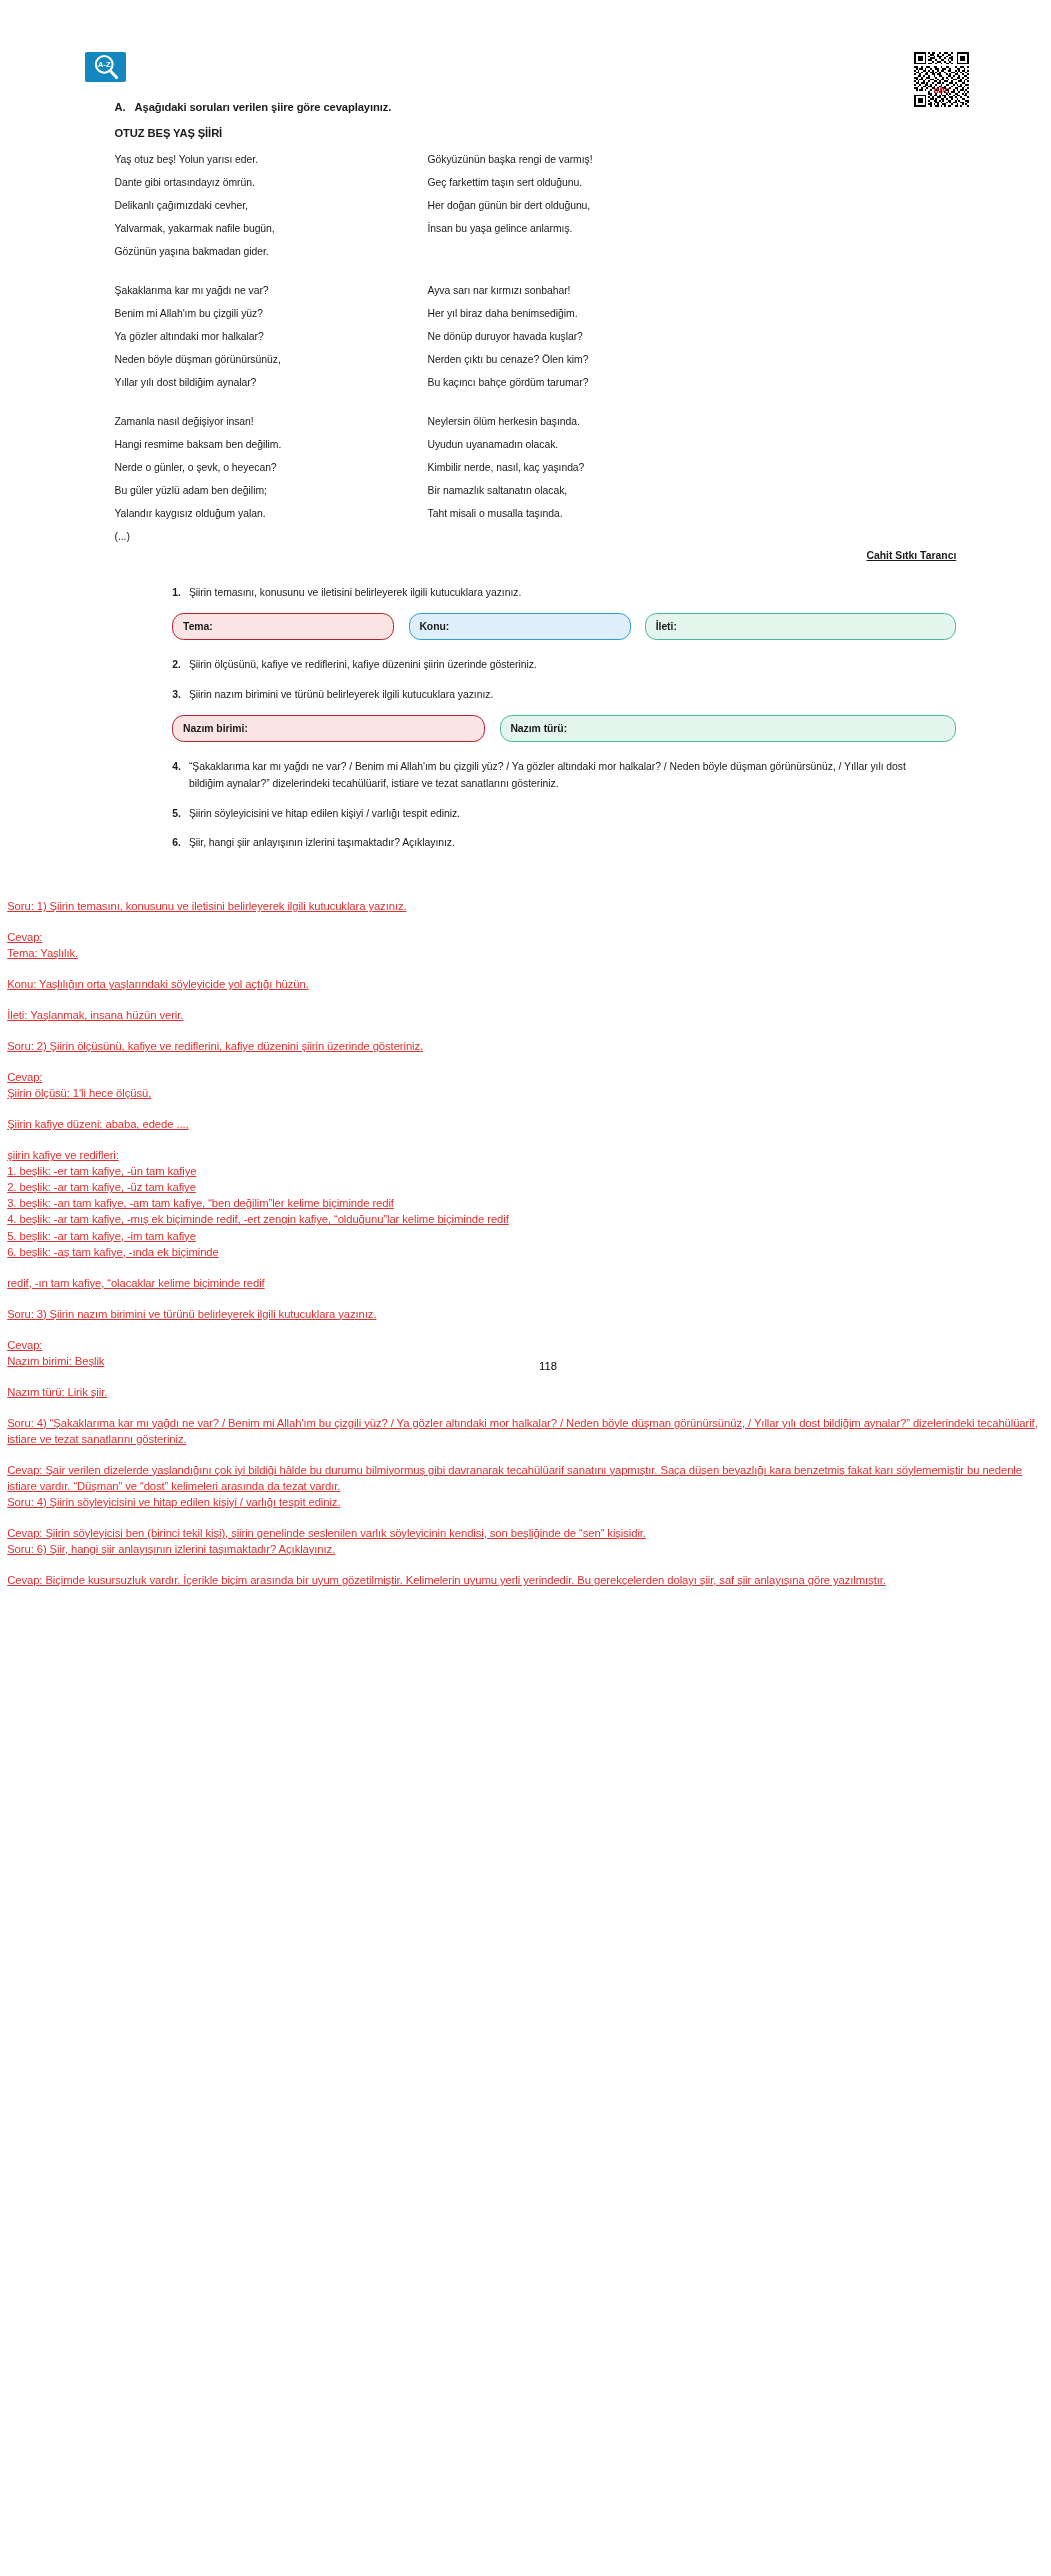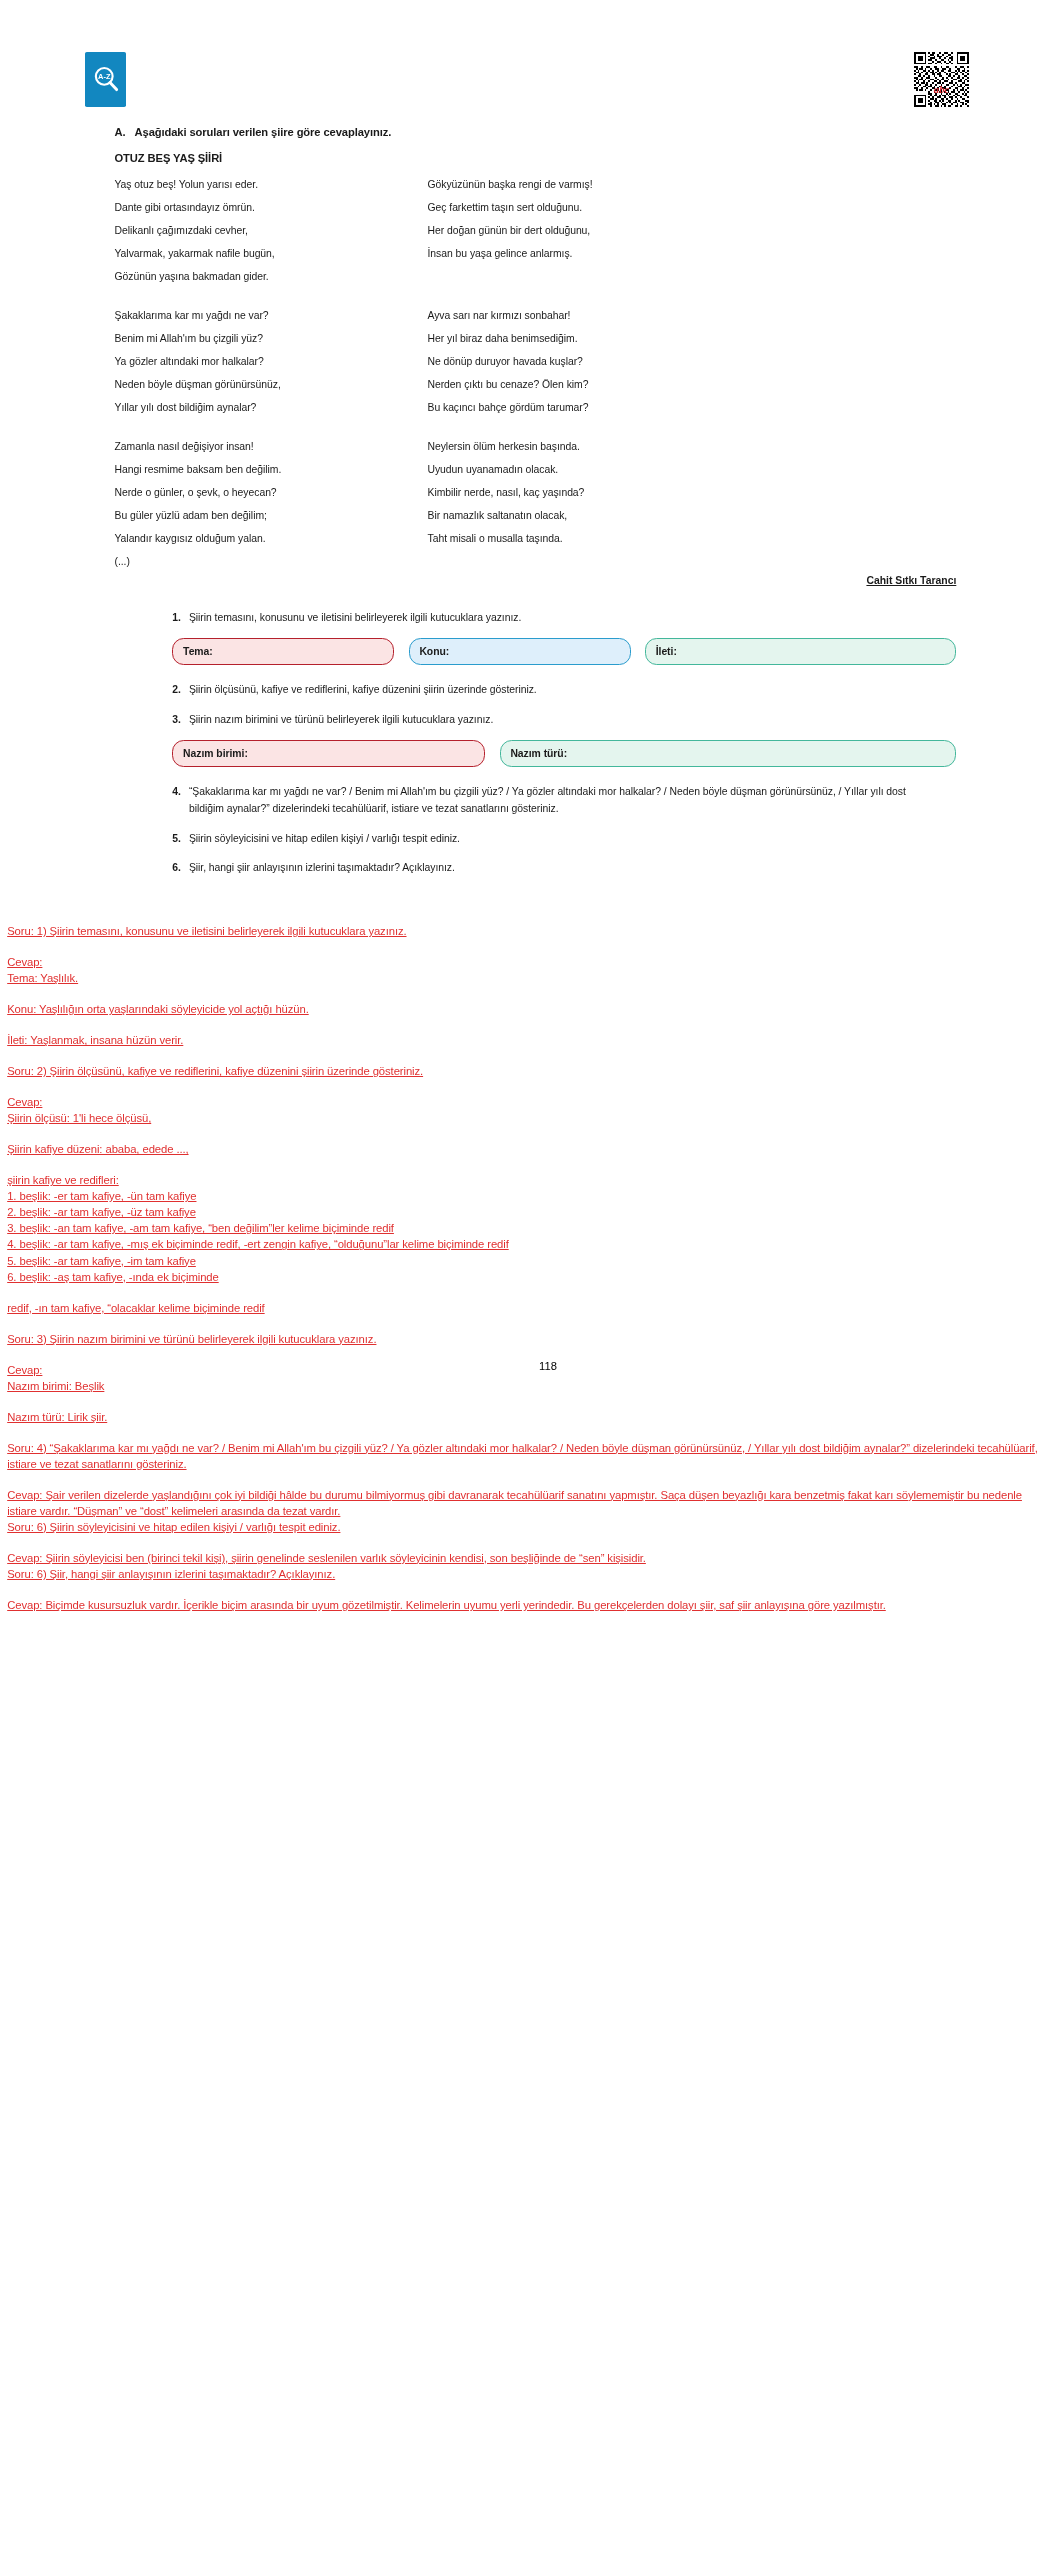"A-Z" .badge-icon { height: 55px -> 30px }
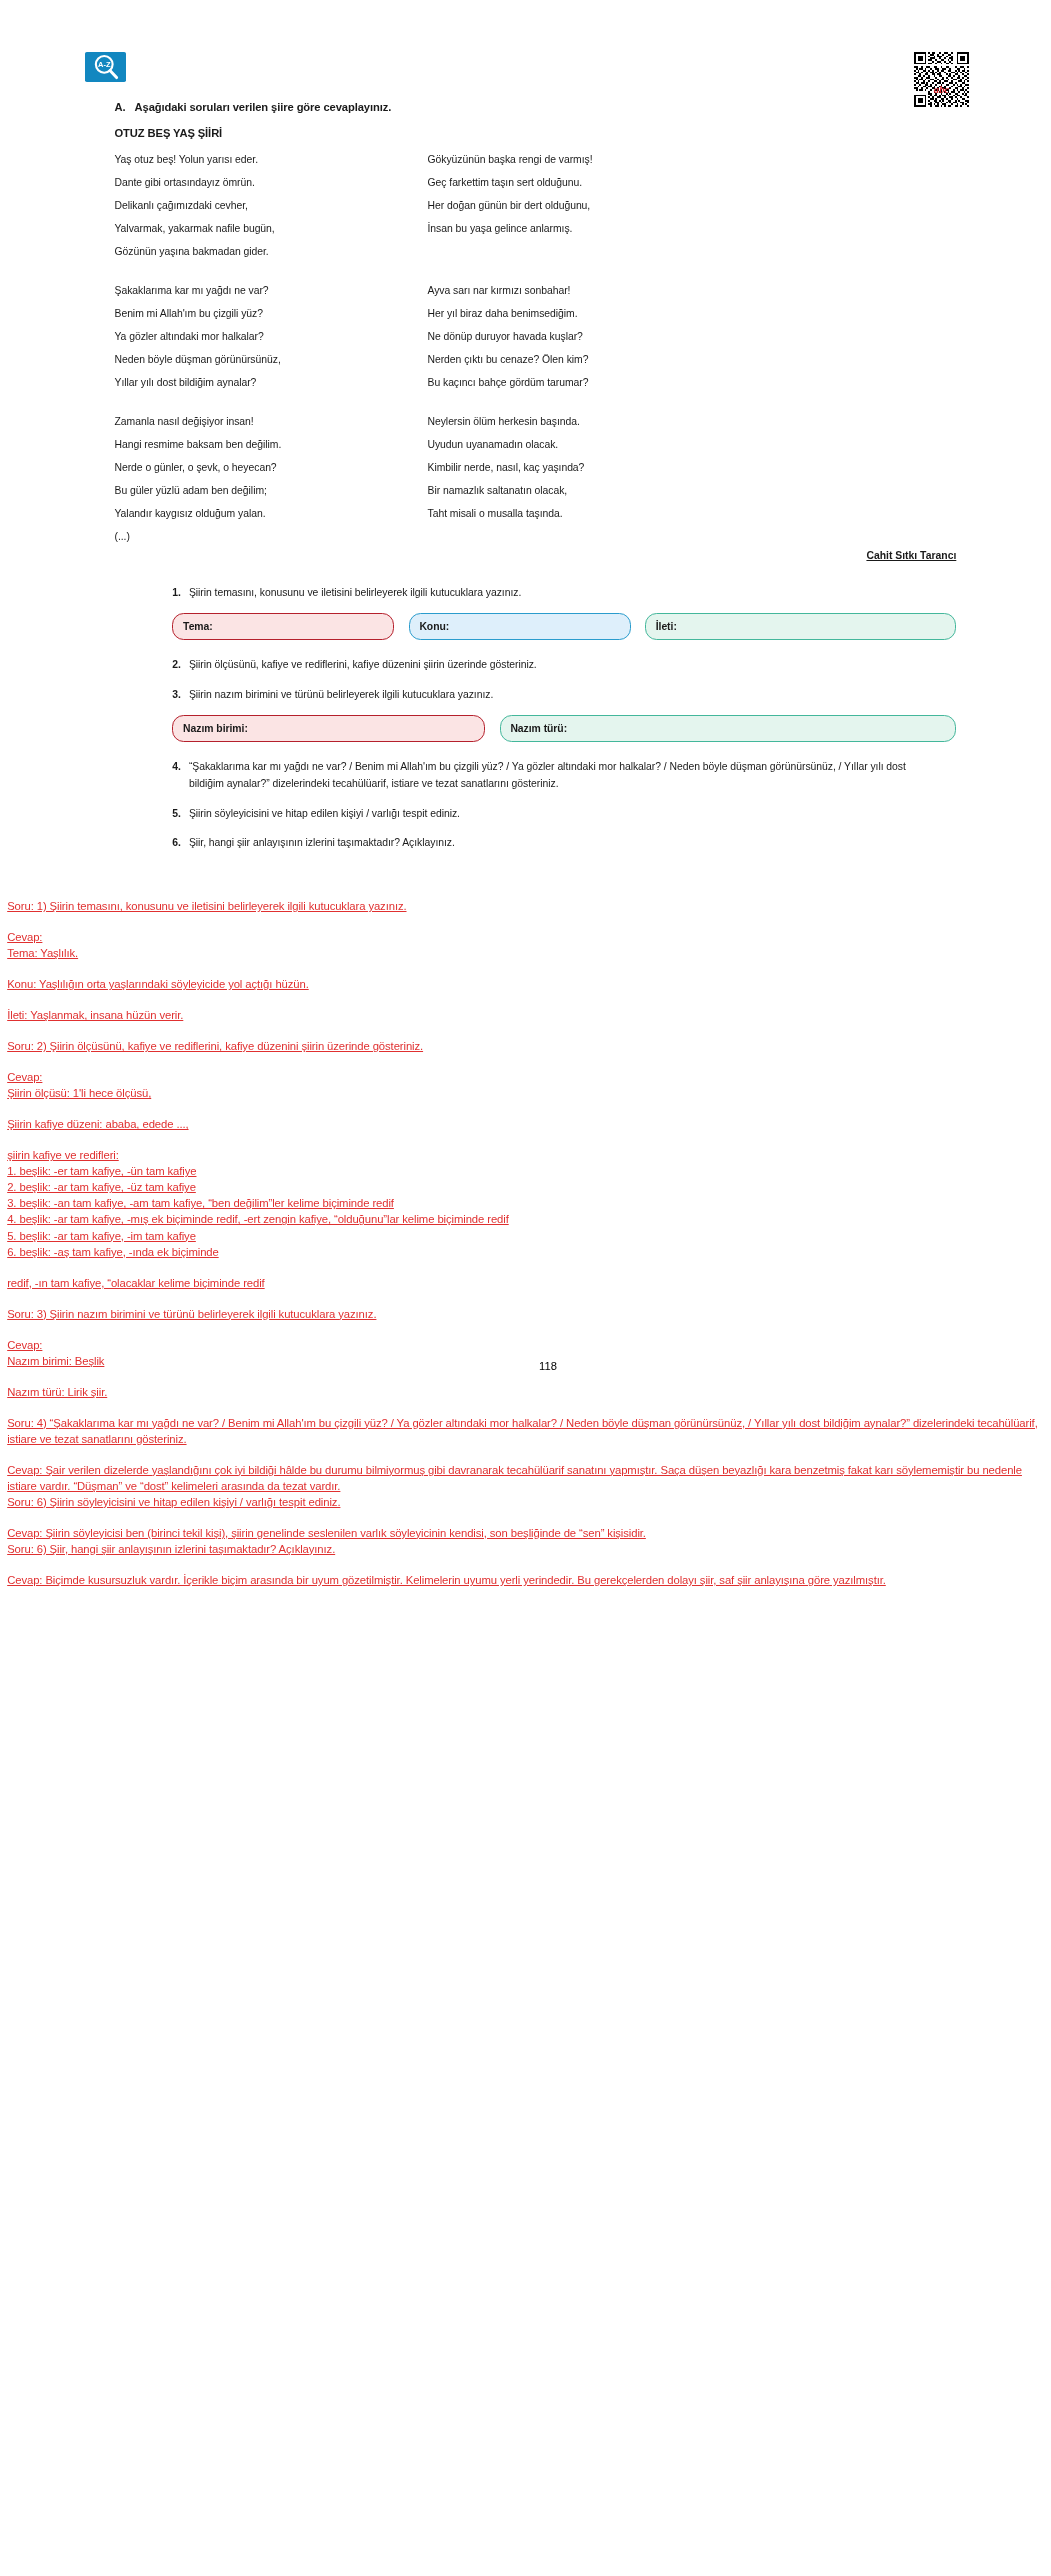"Soru: 6) Şiirin söyleyicisini ve" p.ln { text: 6 -> 4 }
